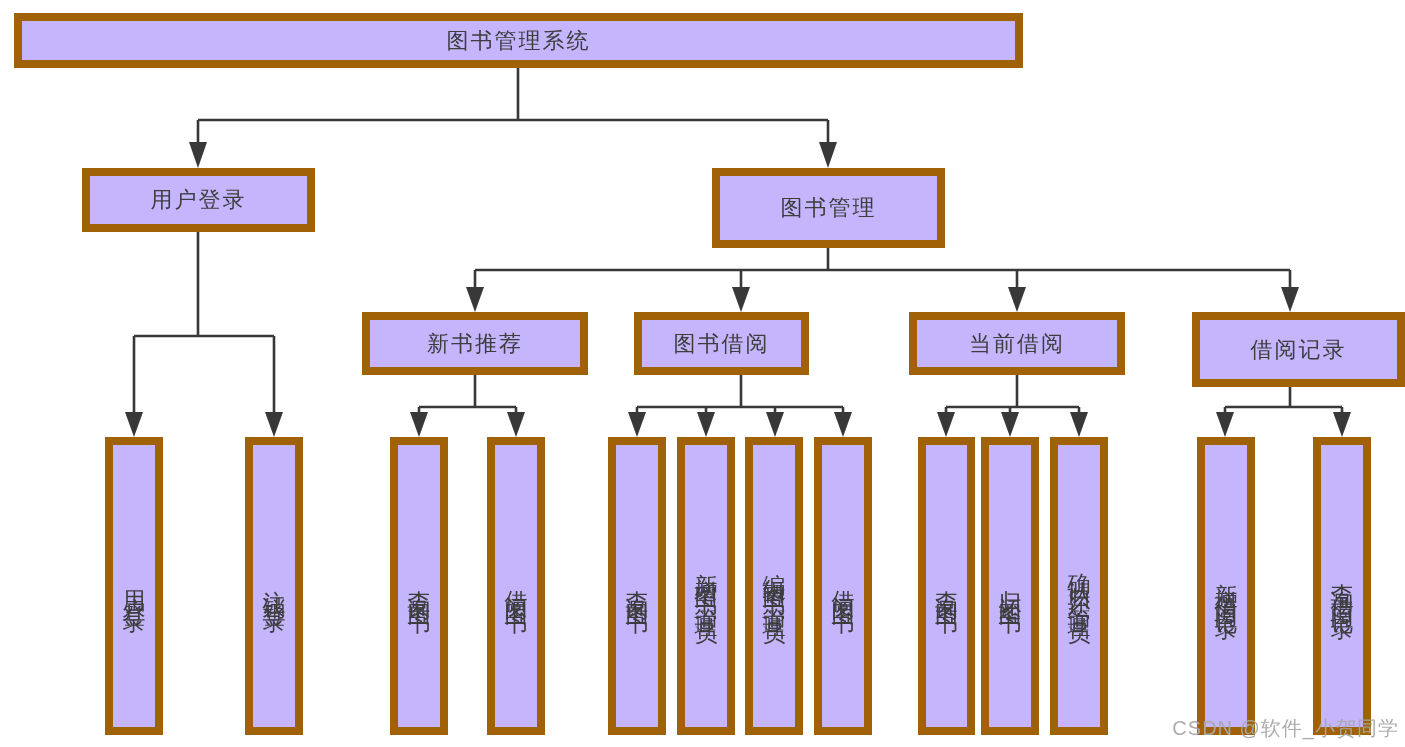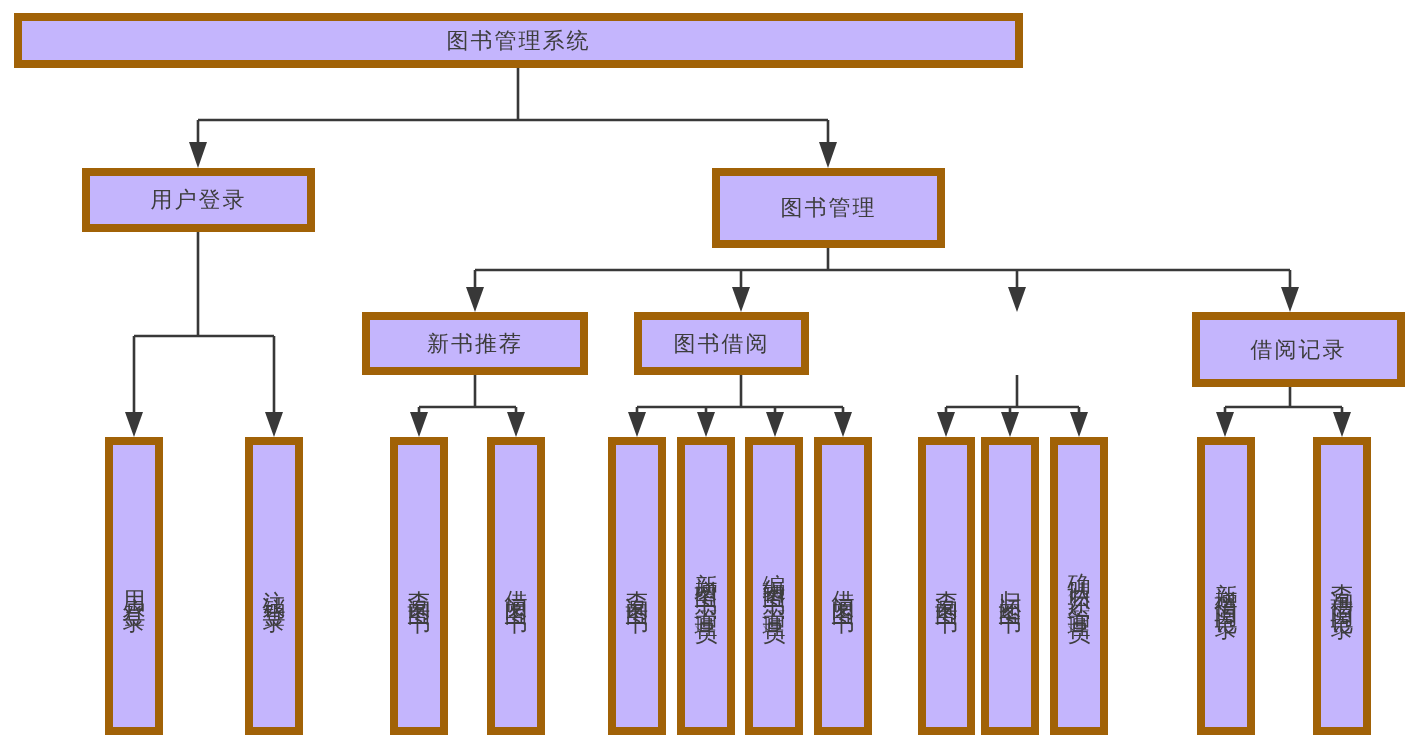"当前借阅" div.node { html: none -> <div> <span>当前借阅</span> </div> }
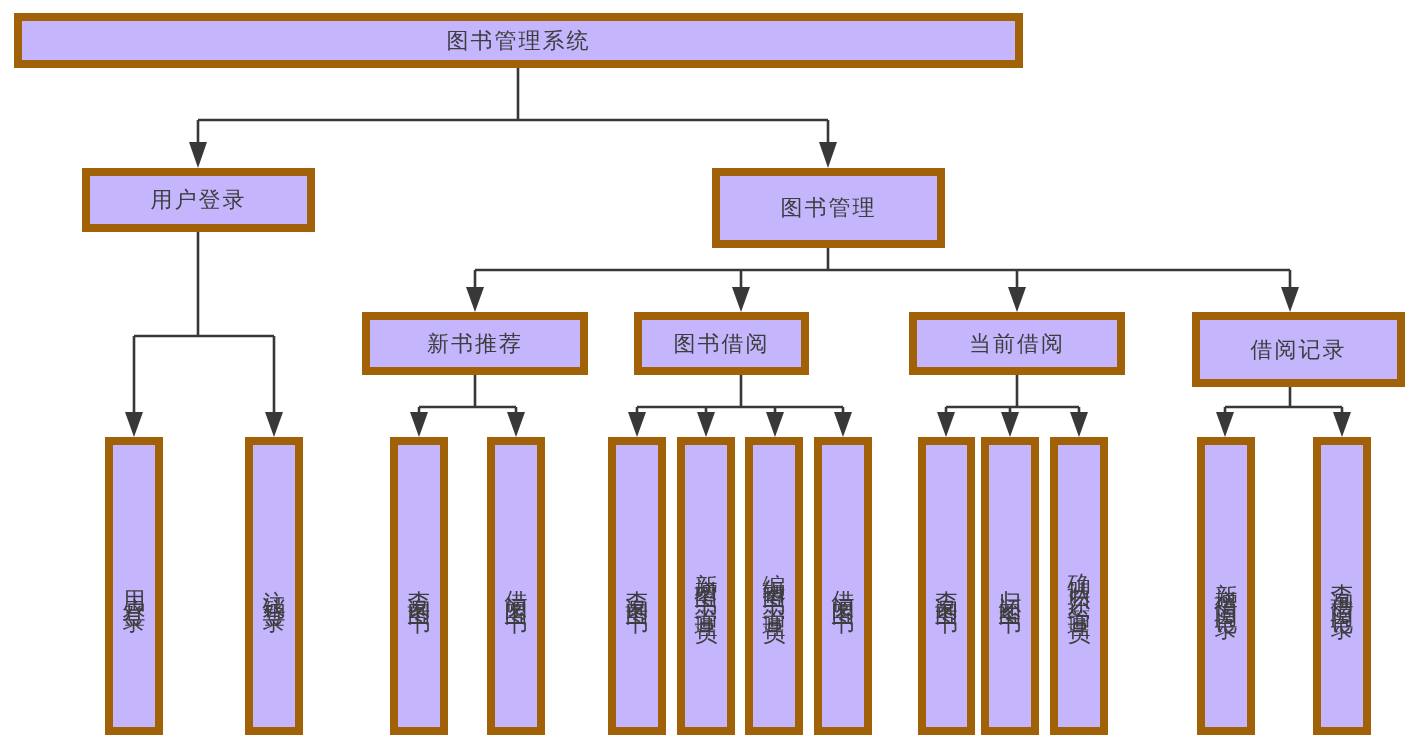"CSDN @软件_小贺同学" div.watermark { html: none -> <div>CSDN @软件_小贺同学</div> }
